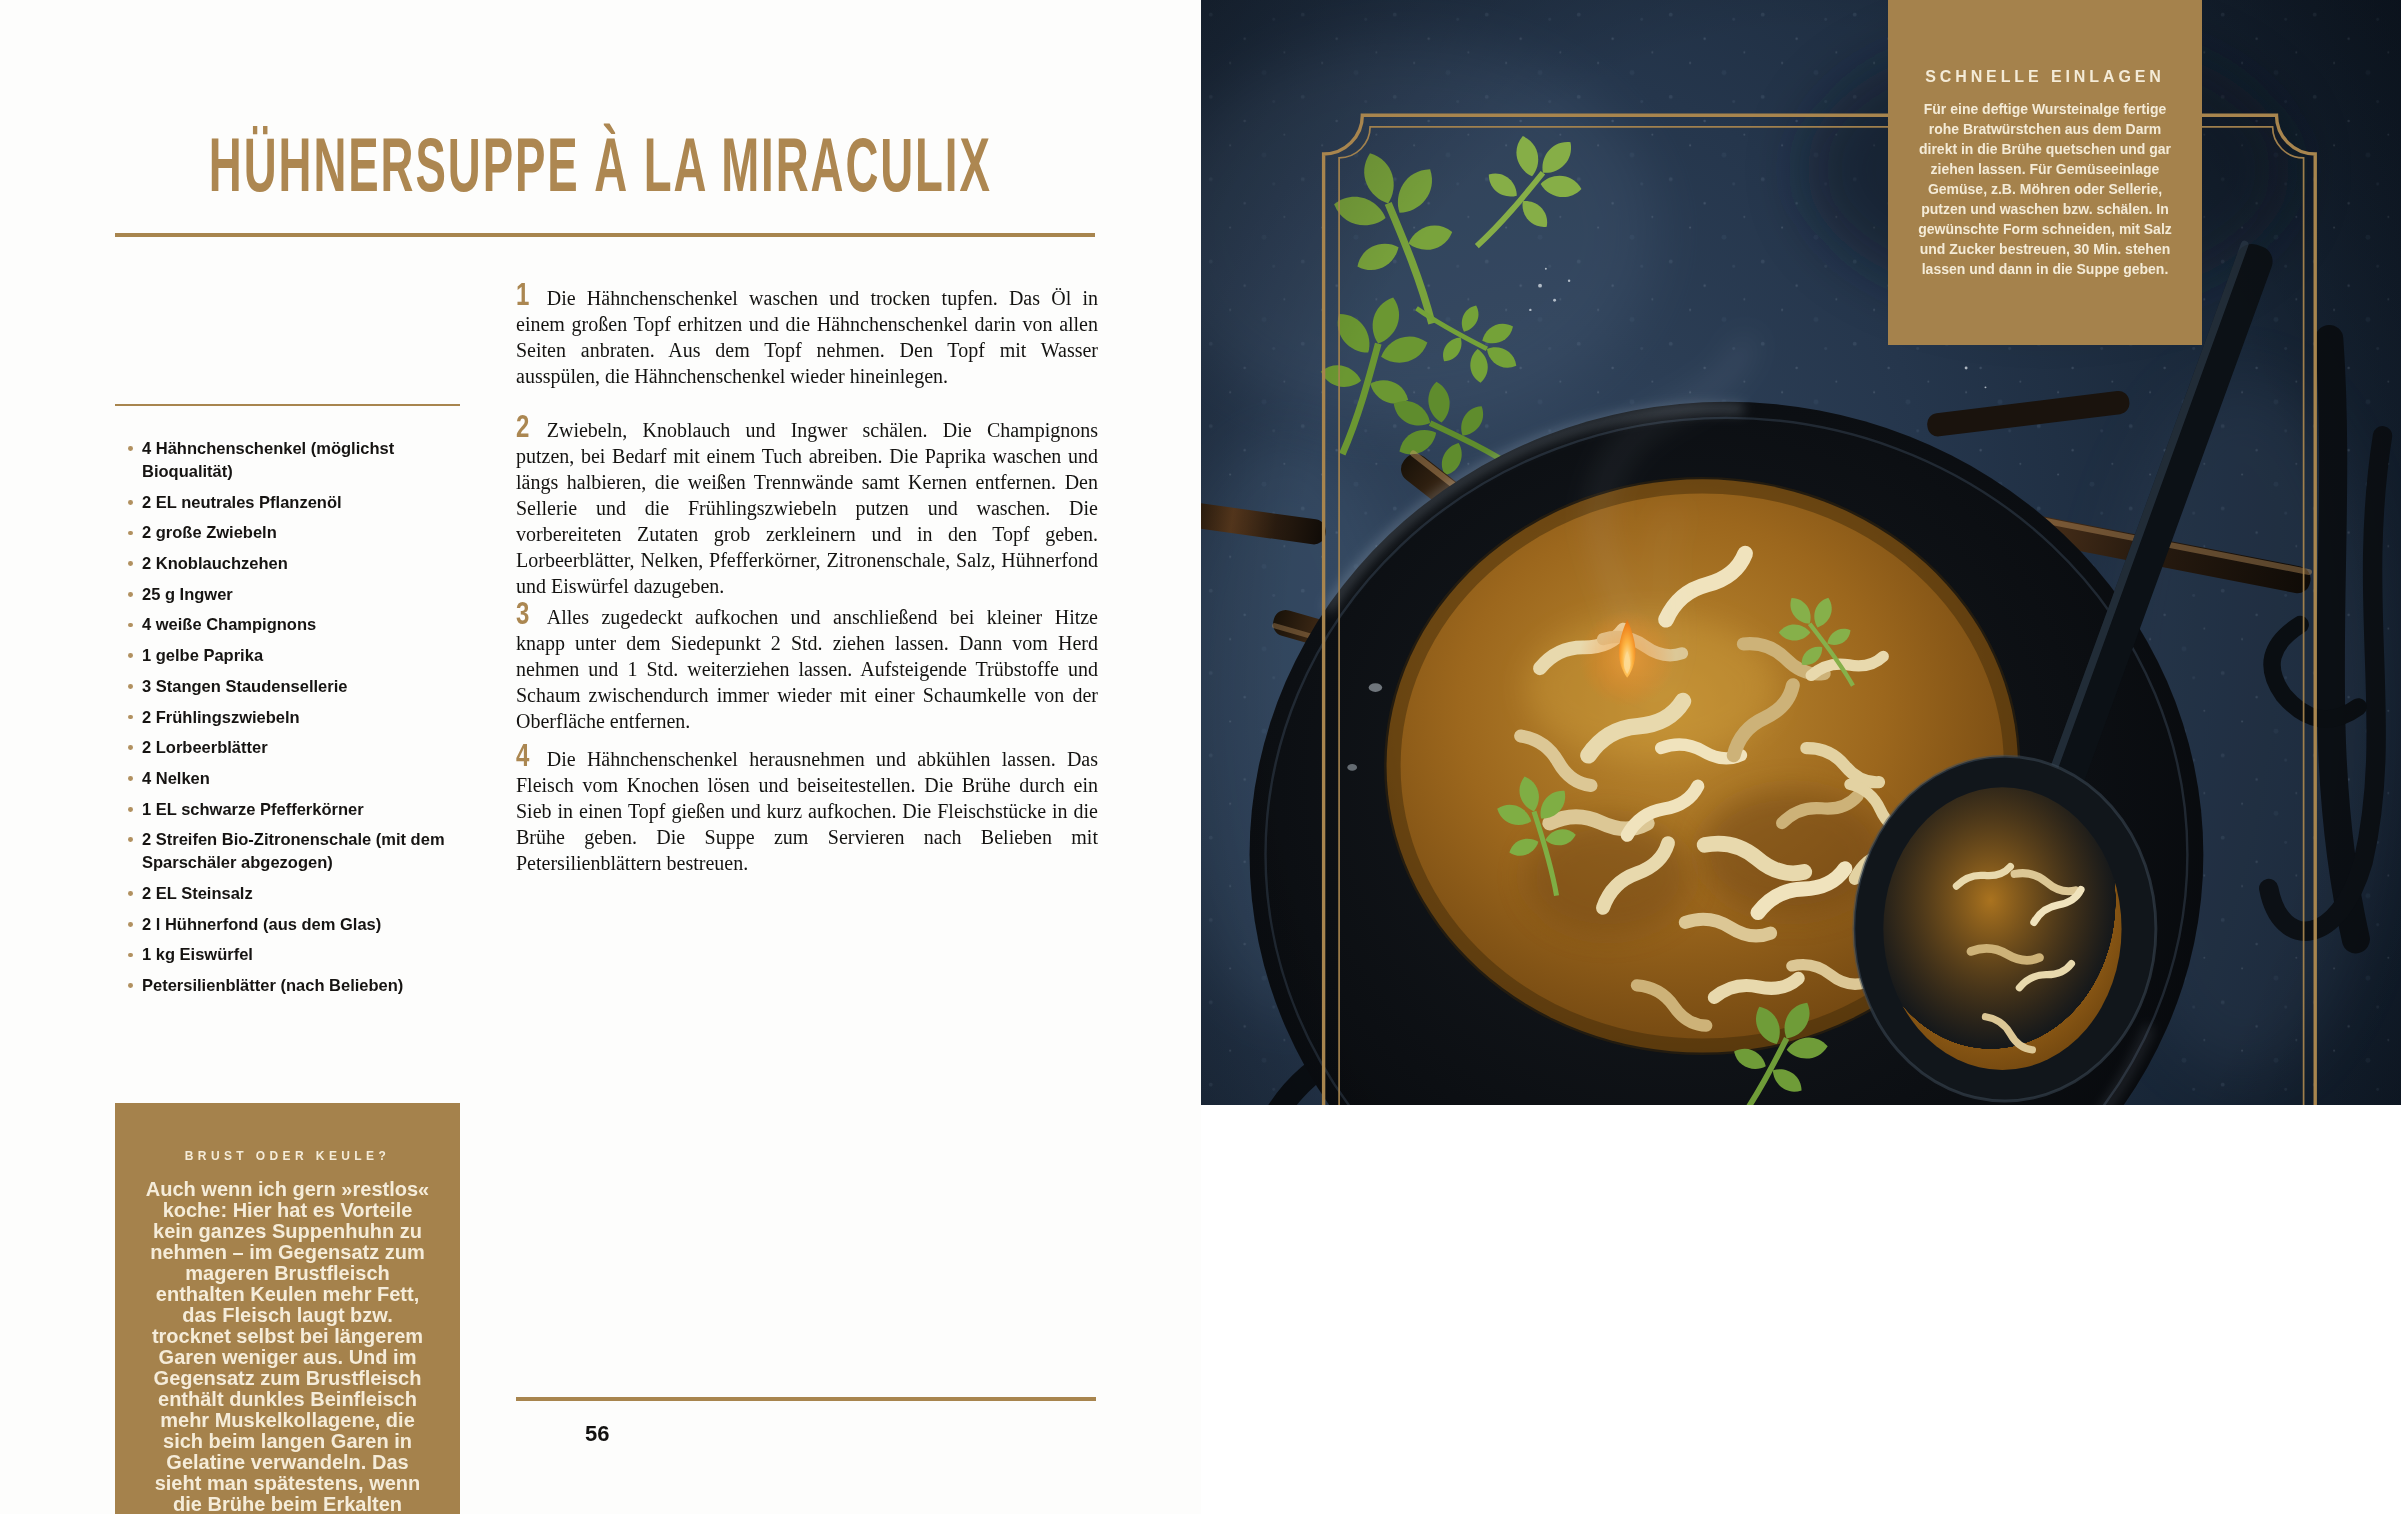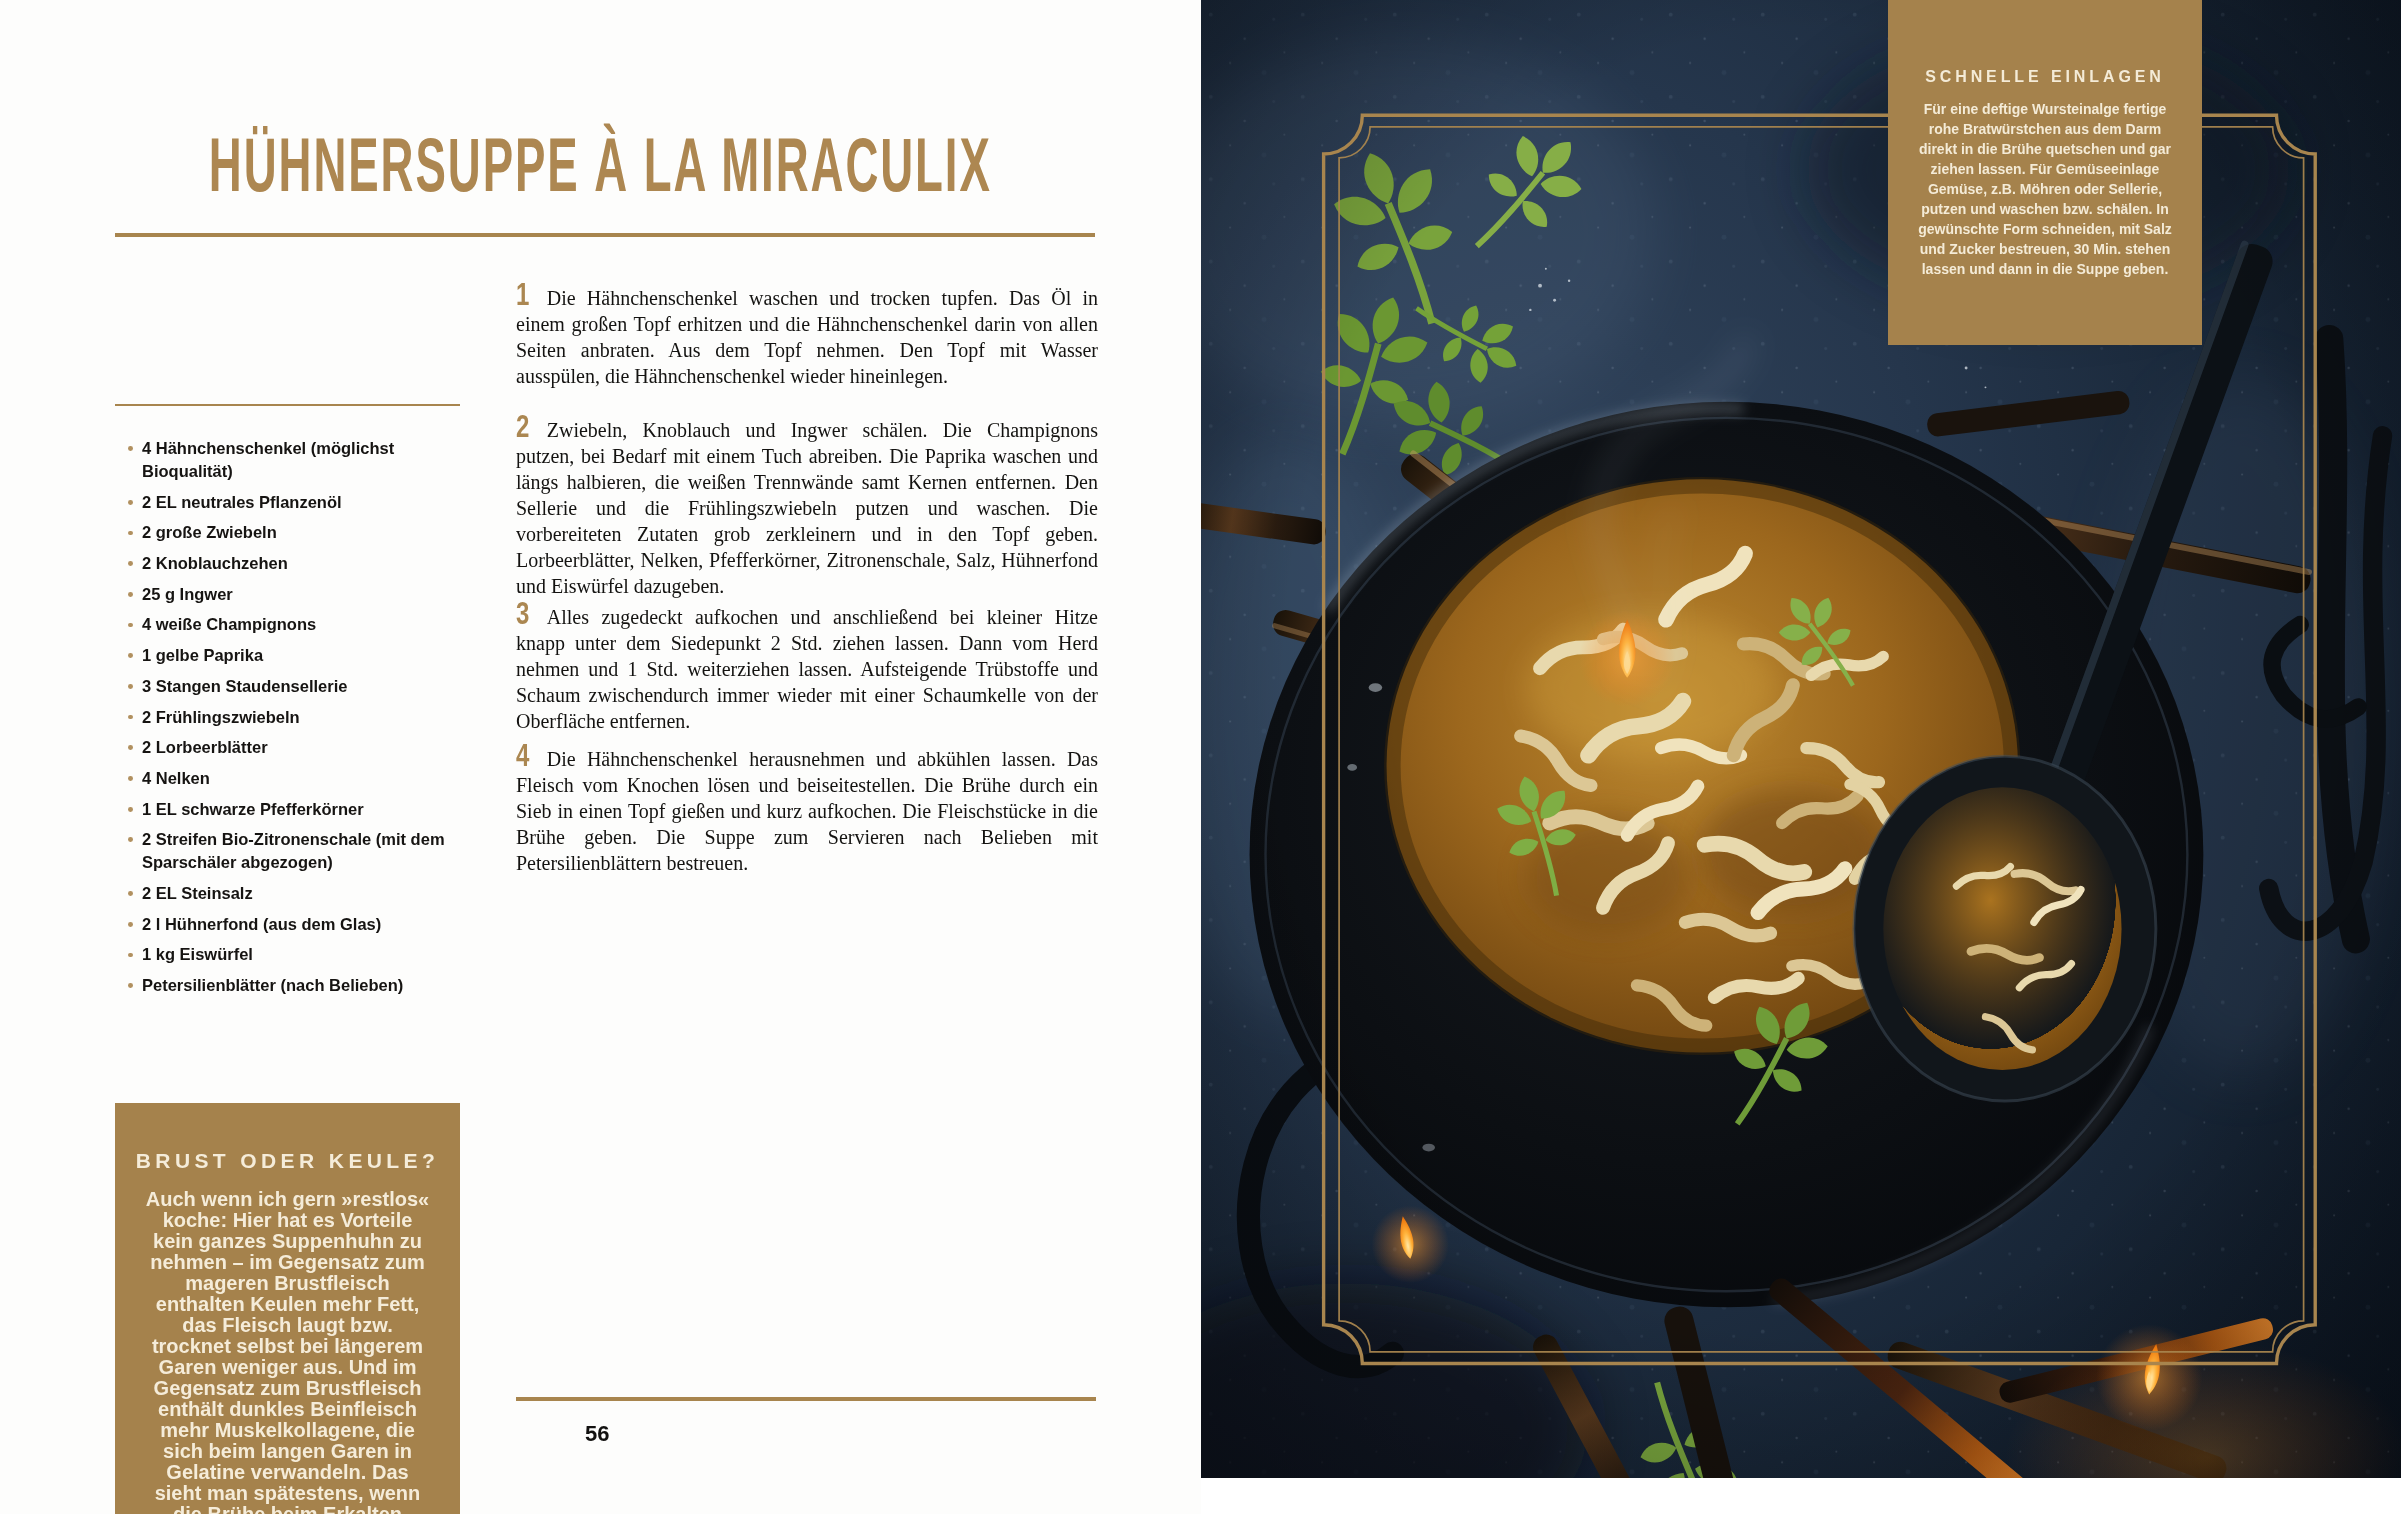"SCHNELLE EINLAGEN" .right-page { height: 1478px -> 1105px }
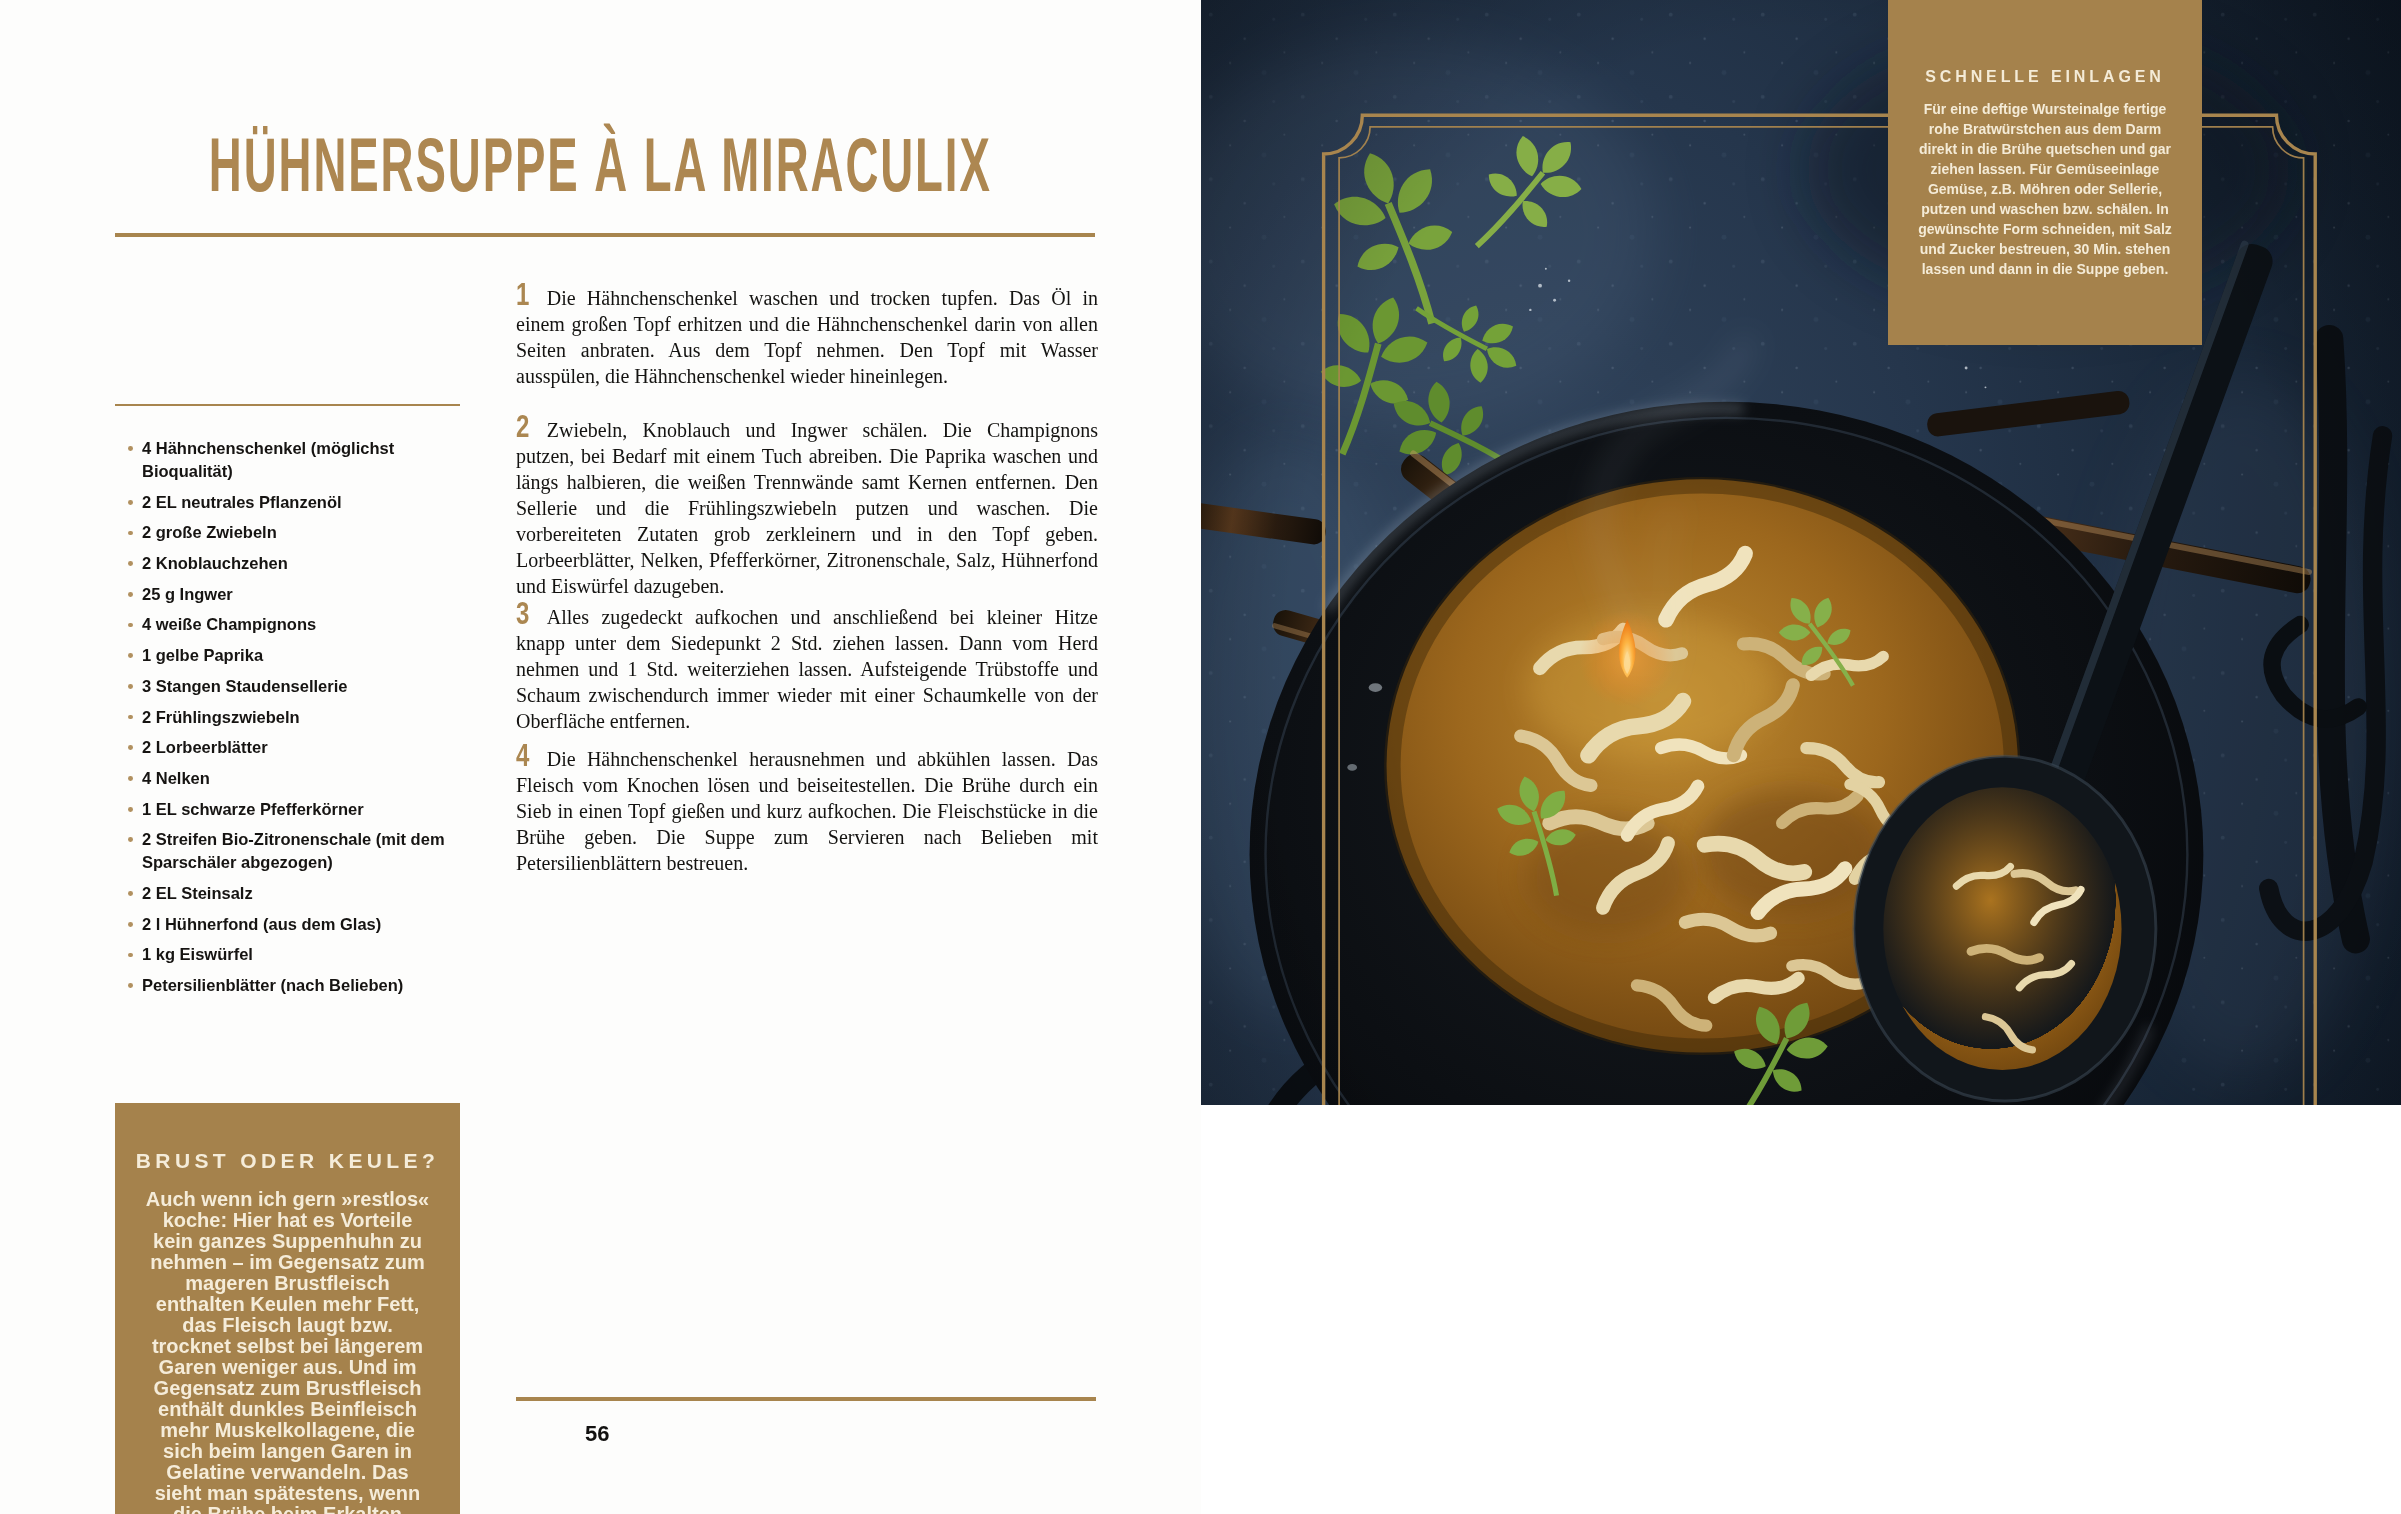"BRUST ODER KEULE?" .info-box-title { font-size: 21px -> 12px }
